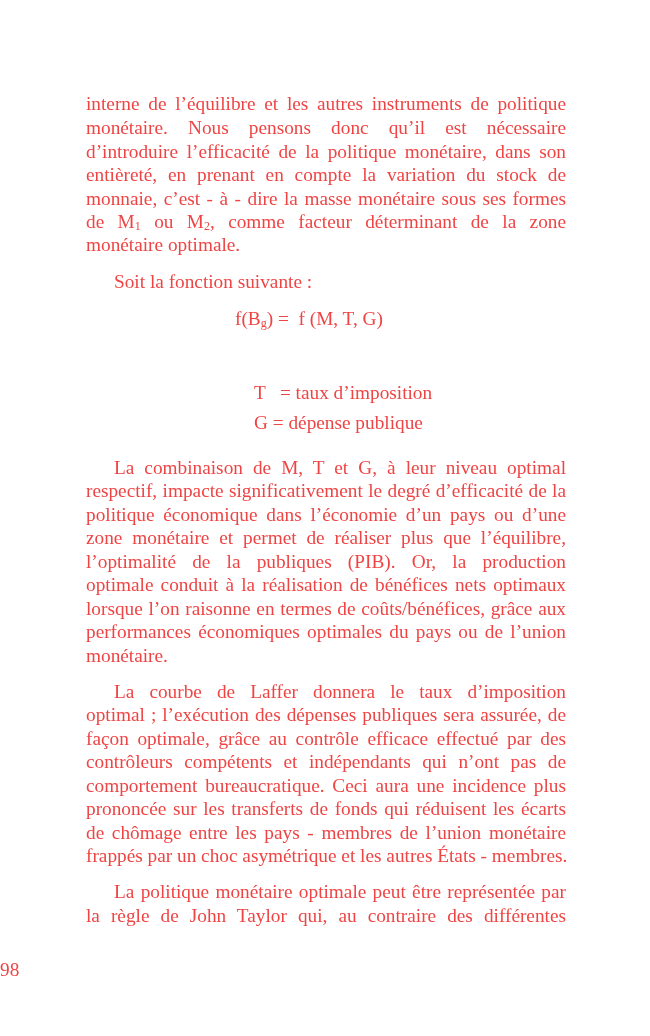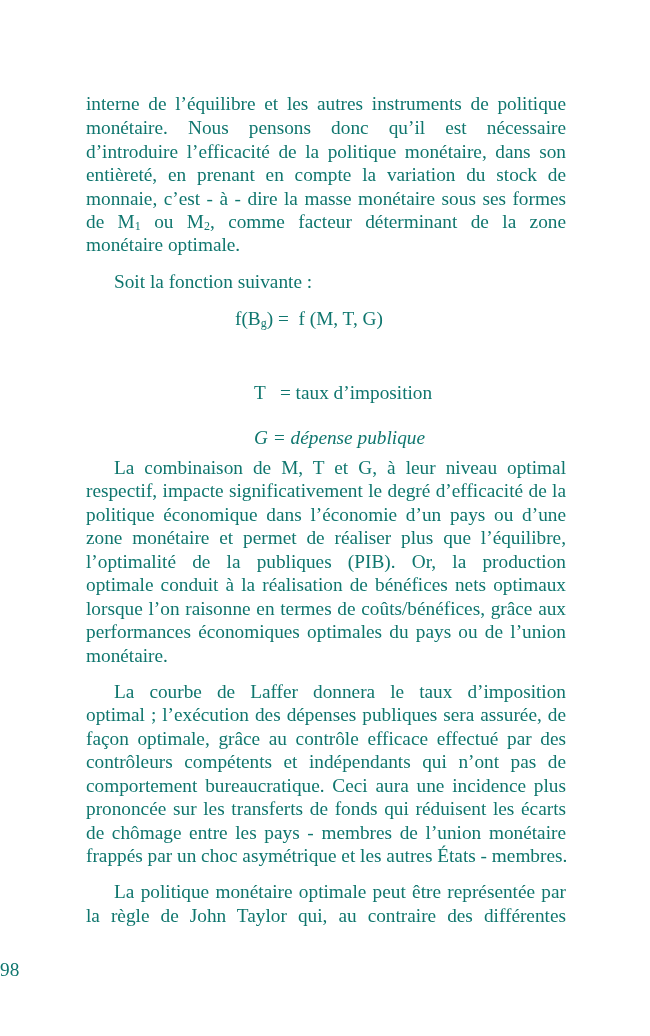"interne de l’équilibre et les" .page { color: #0f766e -> #ef4444 }
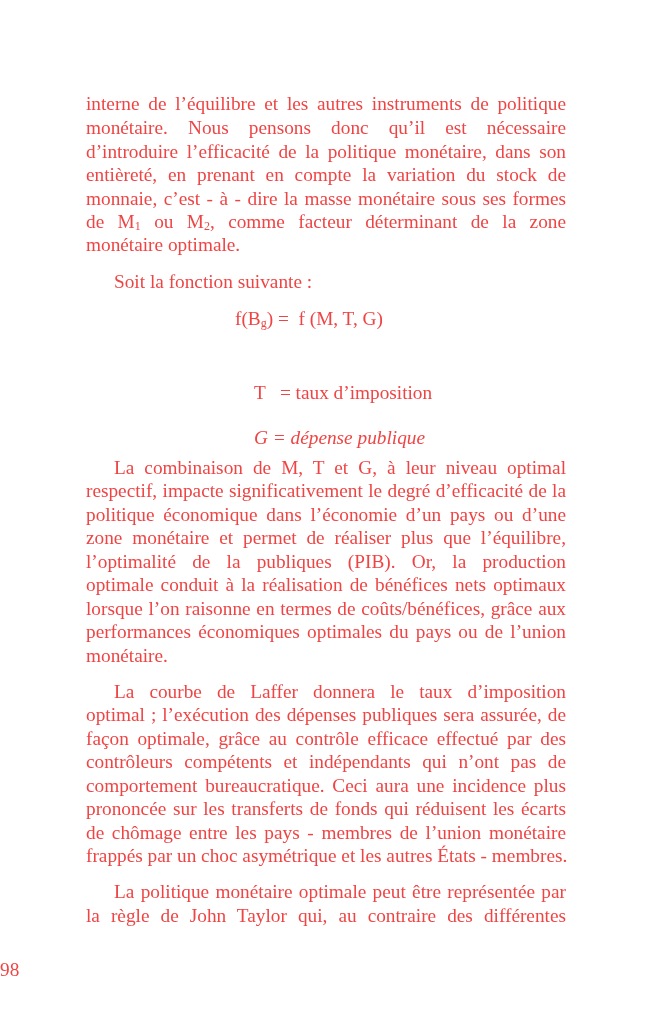"G = dépense publique" div.line { font-style: italic -> none; top: 426px -> 411px }
